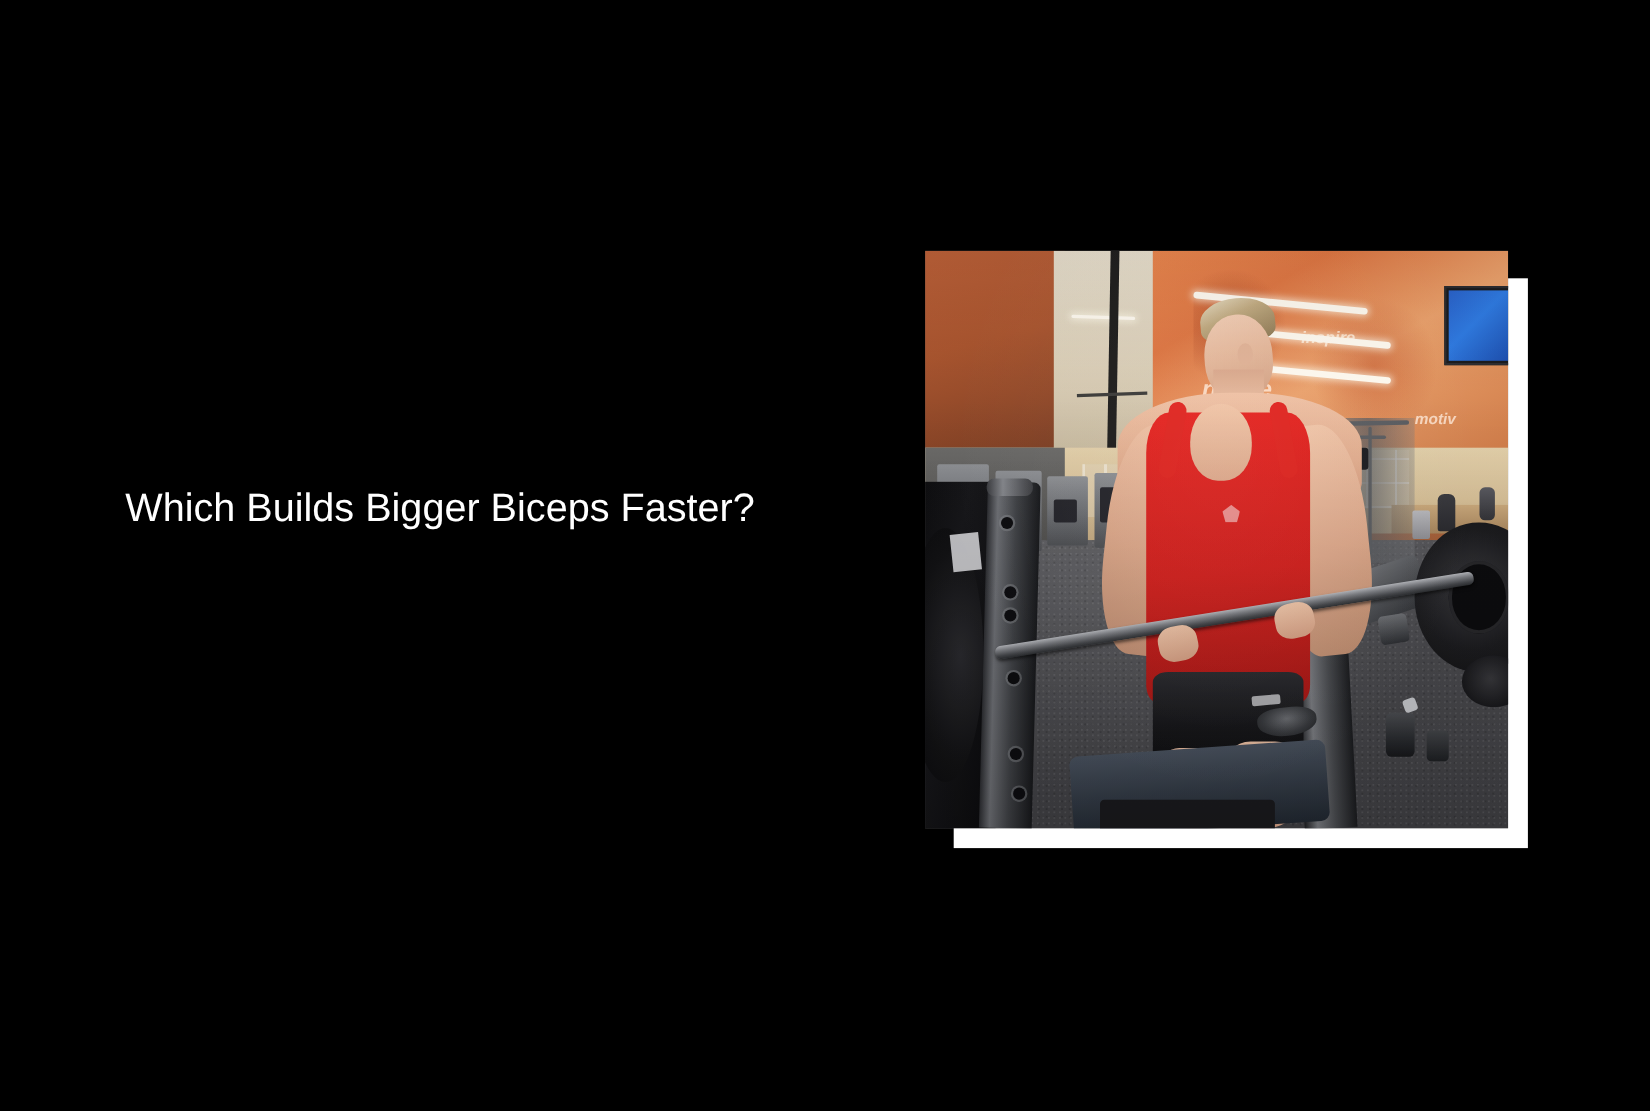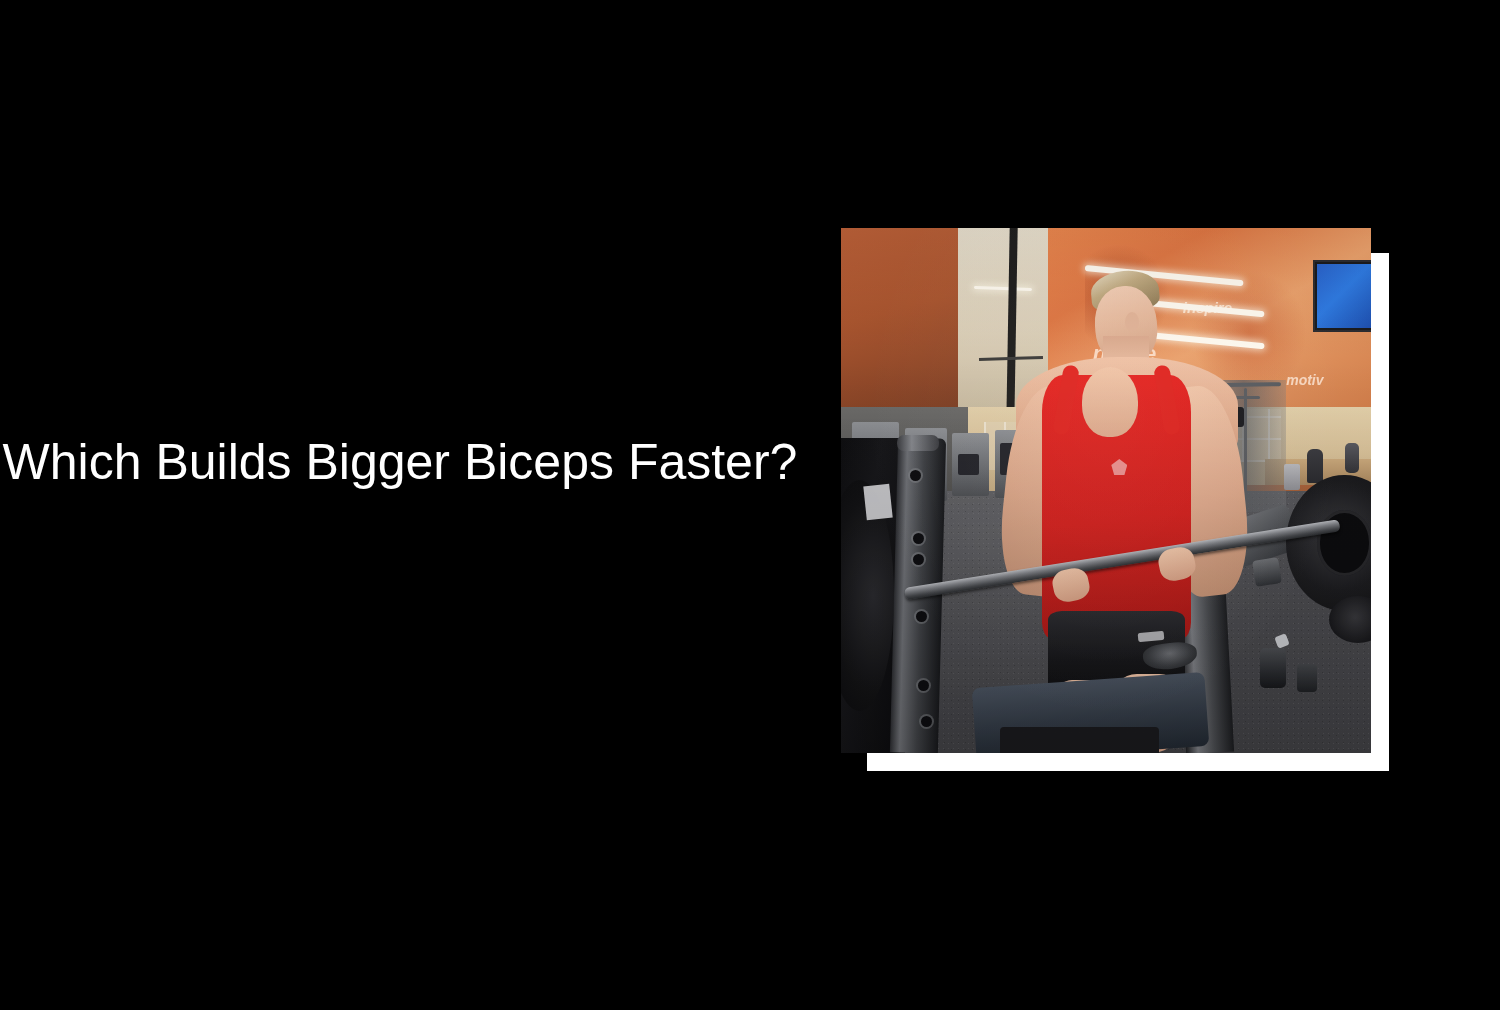"Which Builds Bigger Biceps Faster?" .subtitle { font-size: 50px -> 36px }
